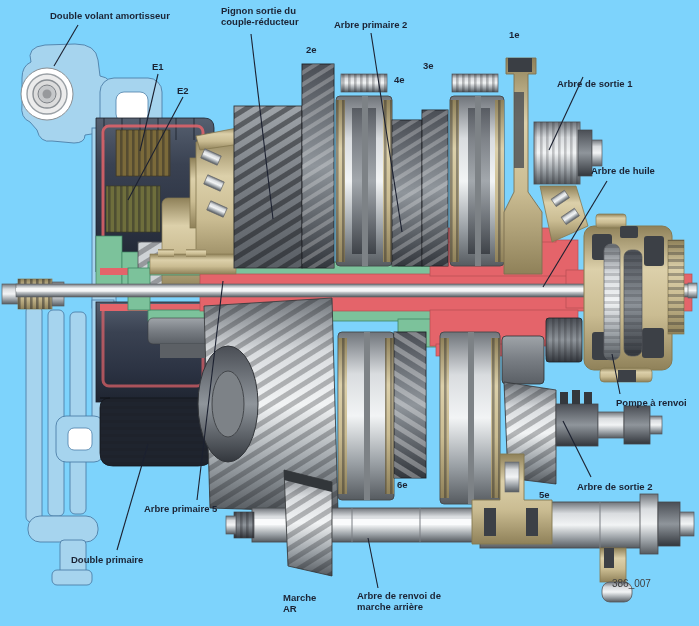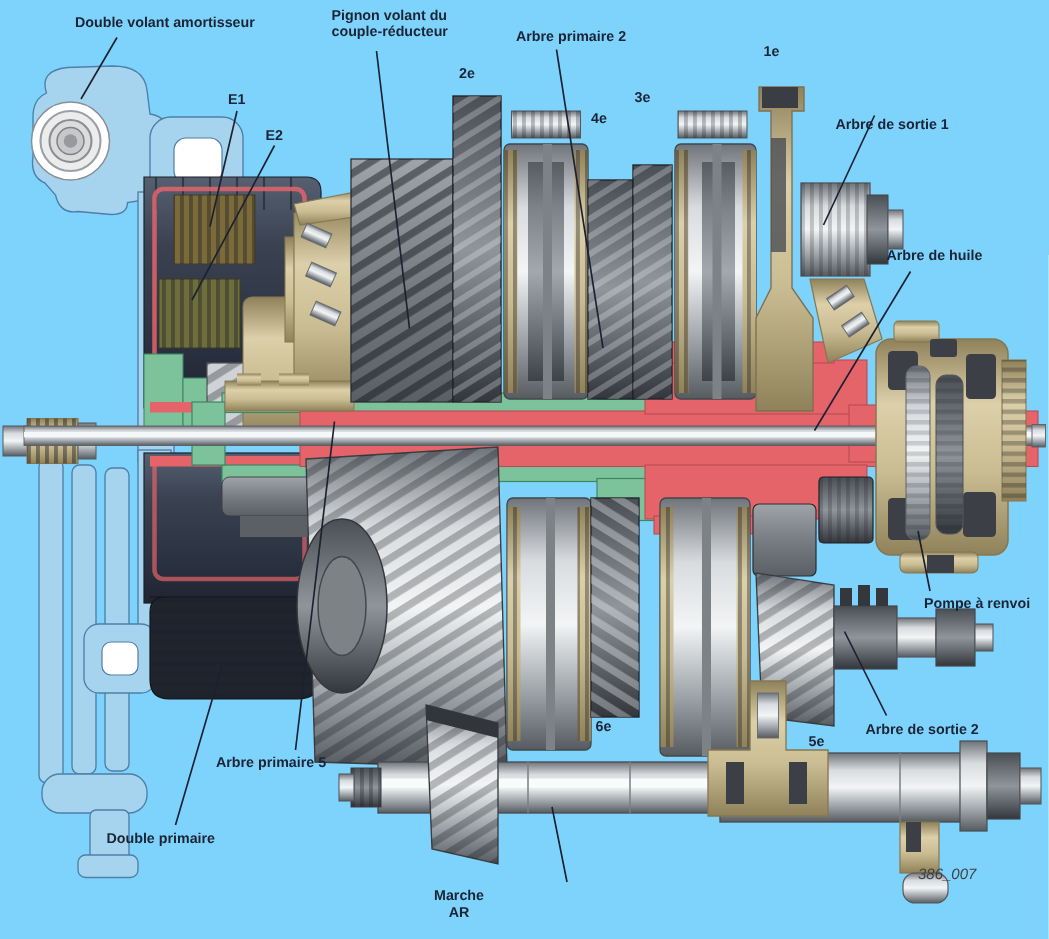"Pignon volant du" div { text: volant -> sortie }
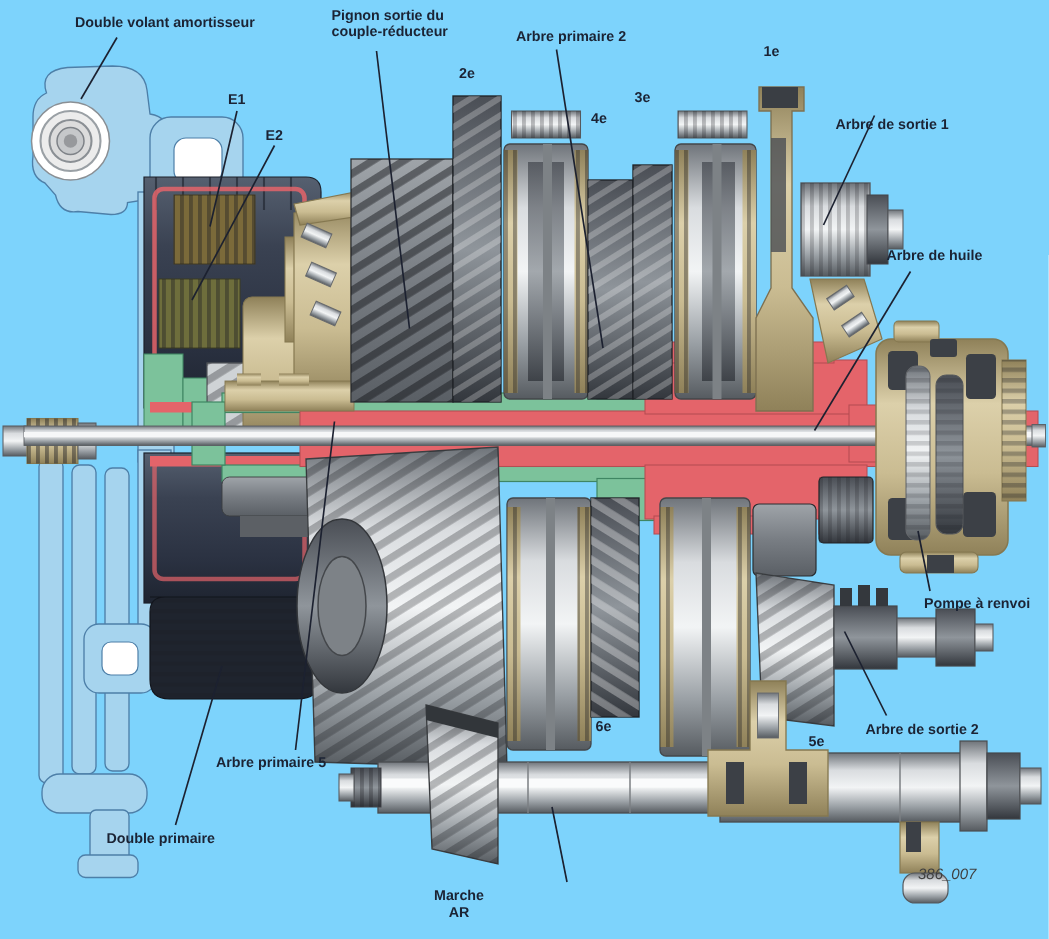"Arbre primaire 2" div.lbl { left: 344px -> 334px }
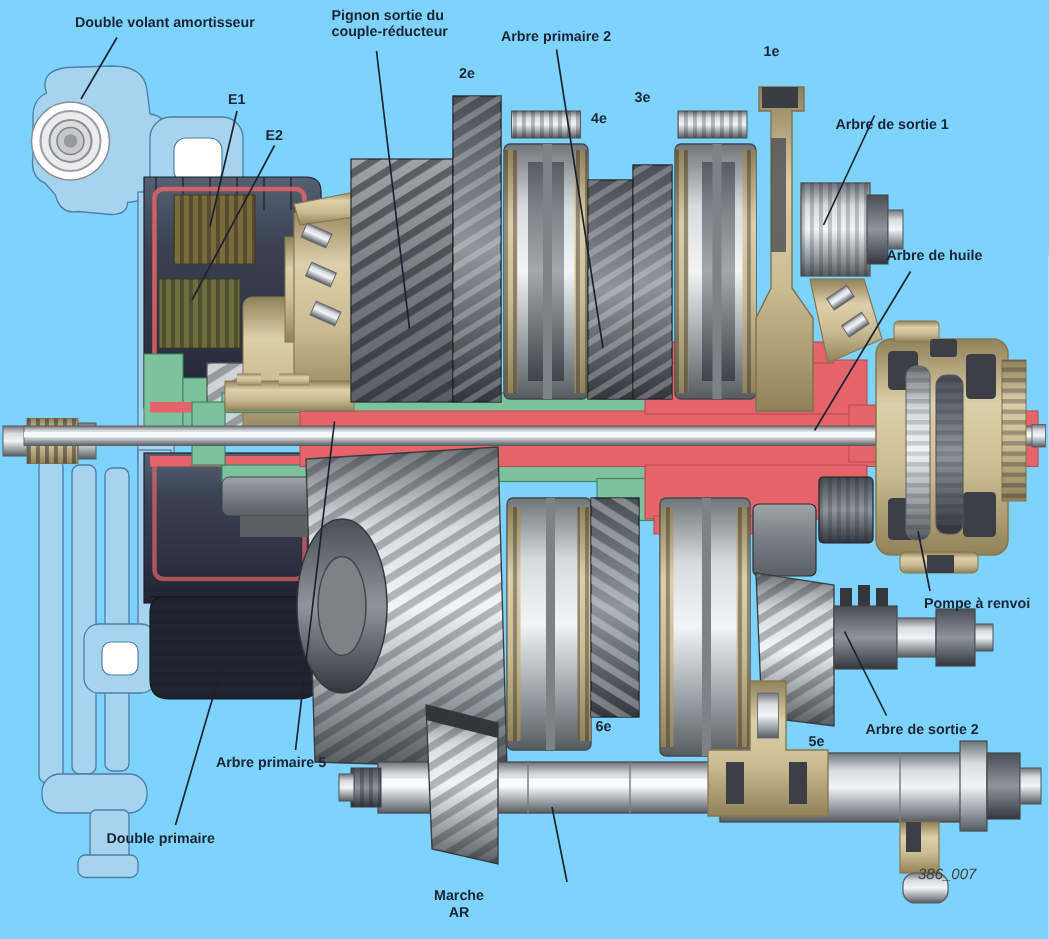"386_007" .fig { font-style: italic -> none }
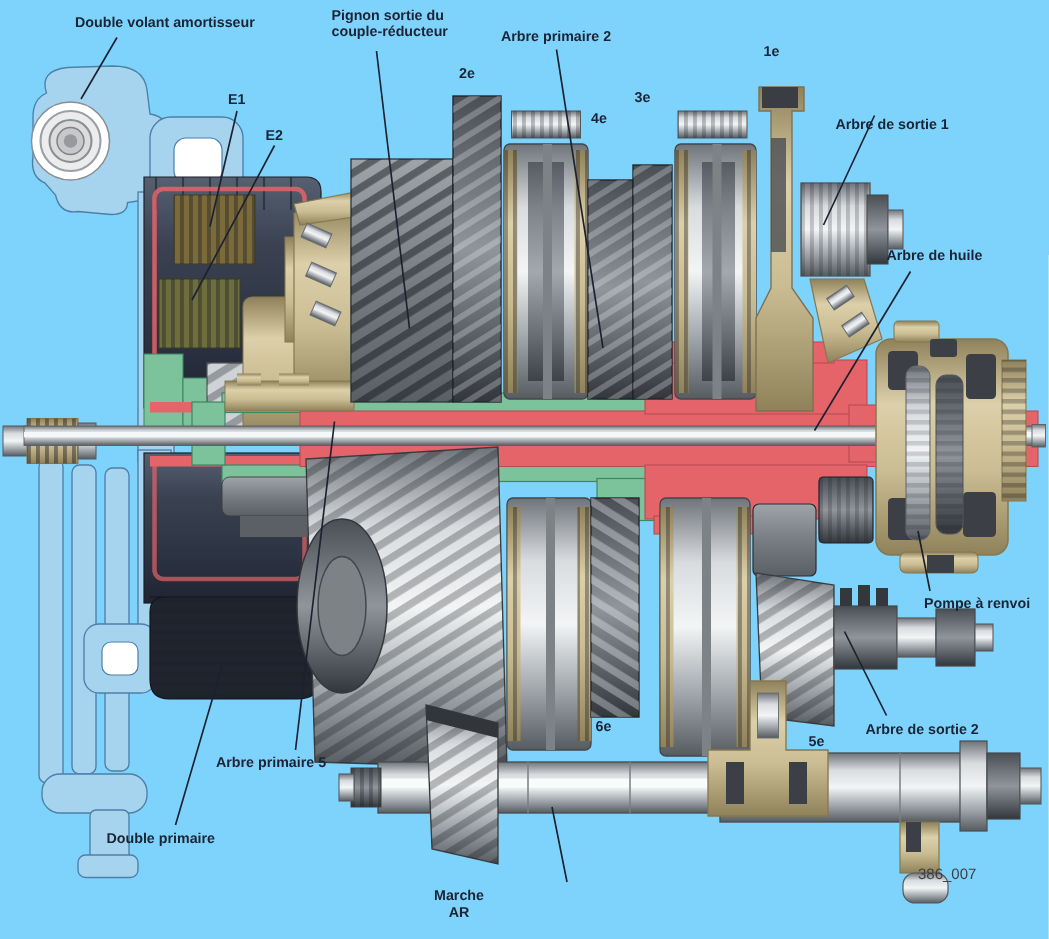"Marche" .lbl.center { text-align: center -> left }
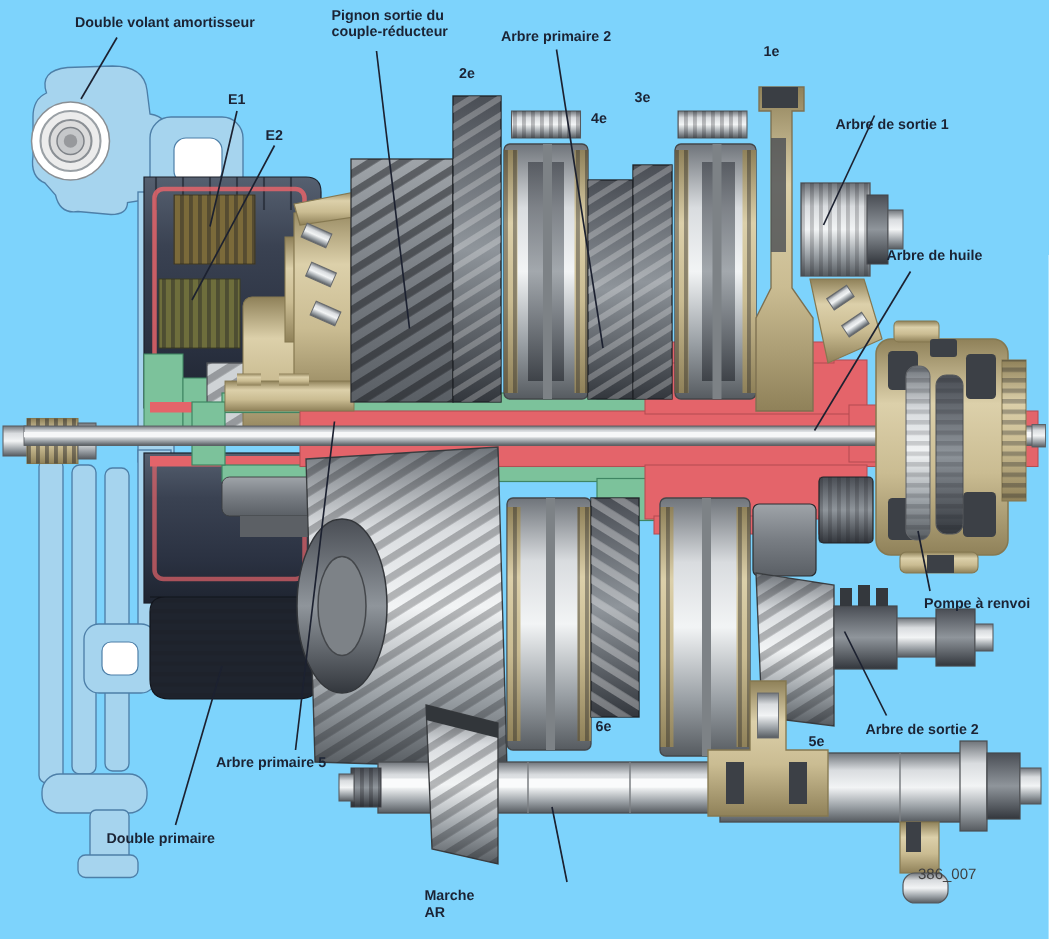"Arbre de renvoi de" div.lbl { html: none -> <div> <div>Arbre de renvoi de</div> <div>marche arrière</div> </div> }
